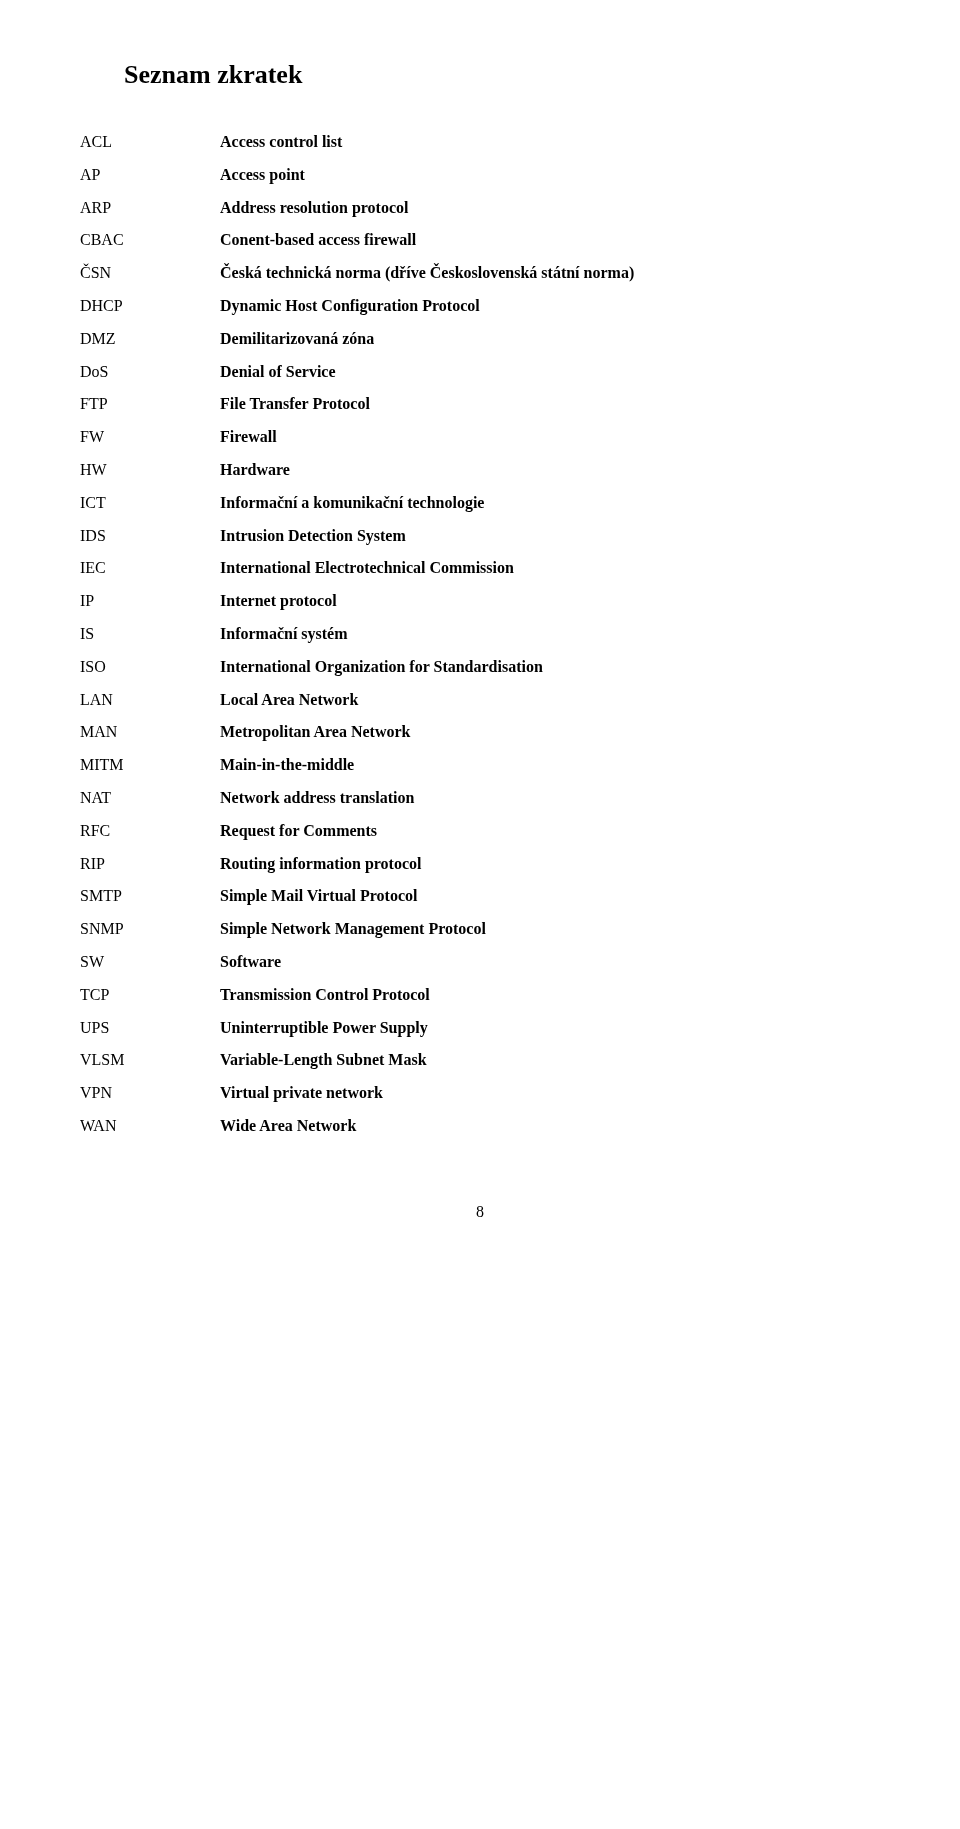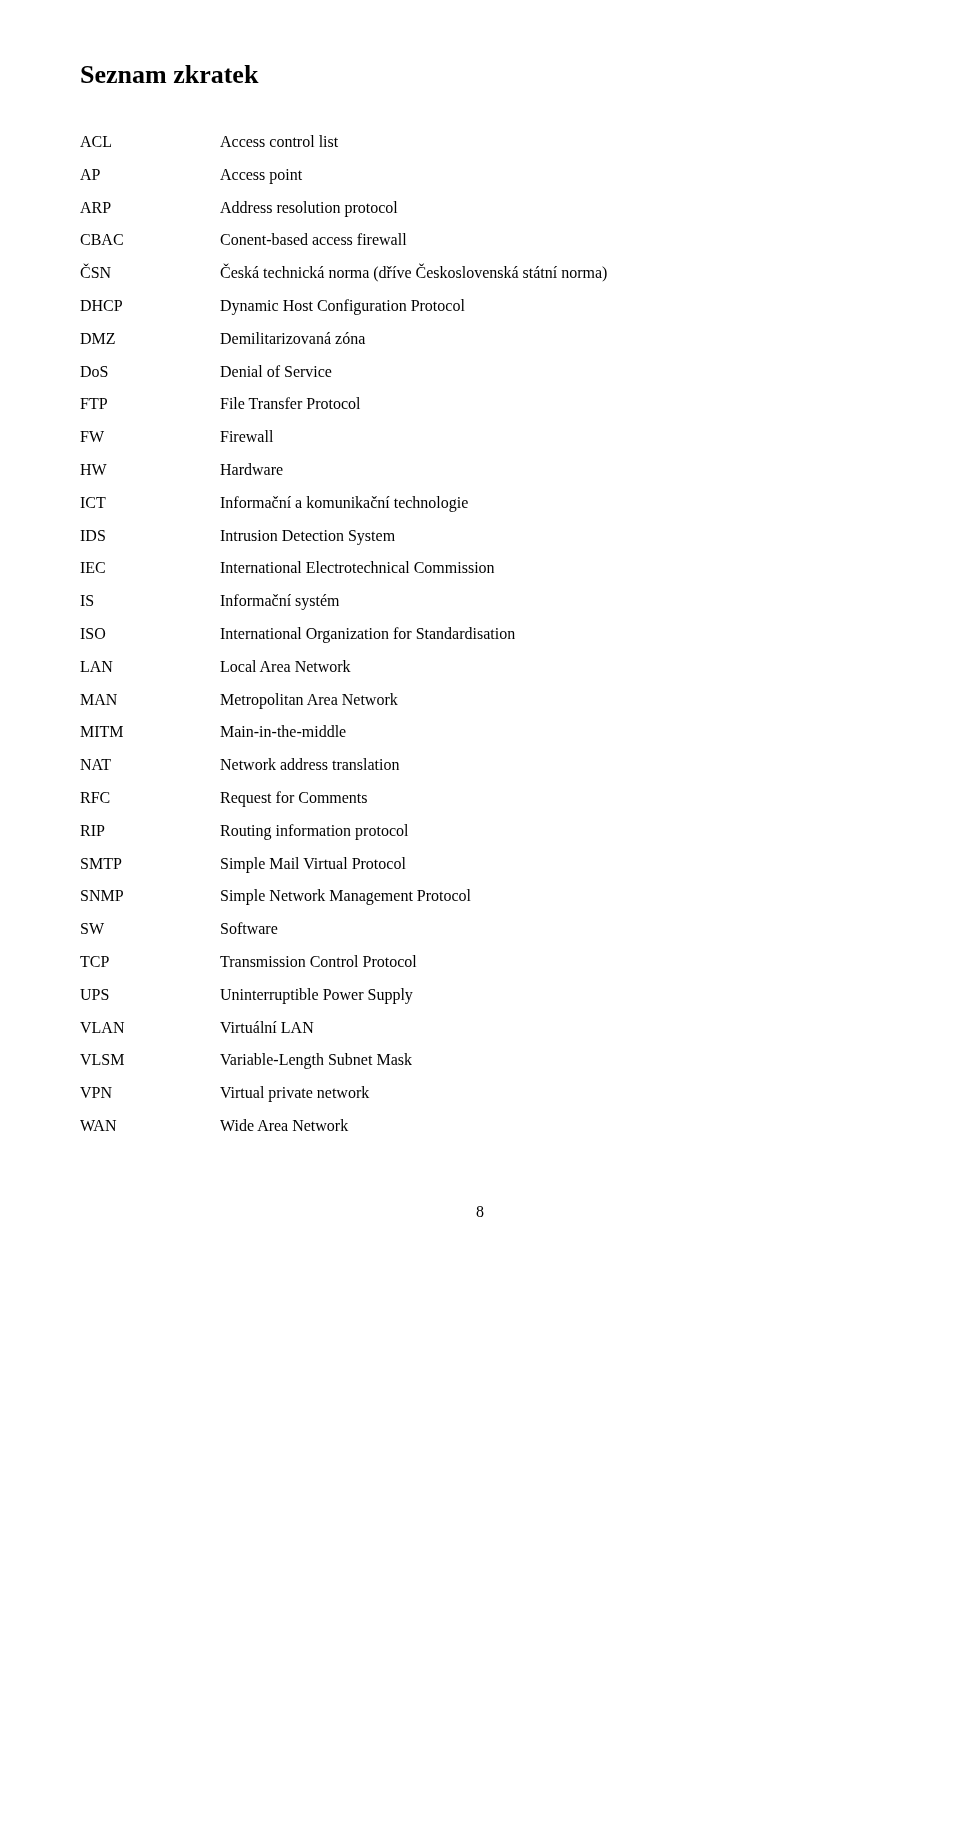"Seznam zkratek" h1 { margin-left: none -> 44px }
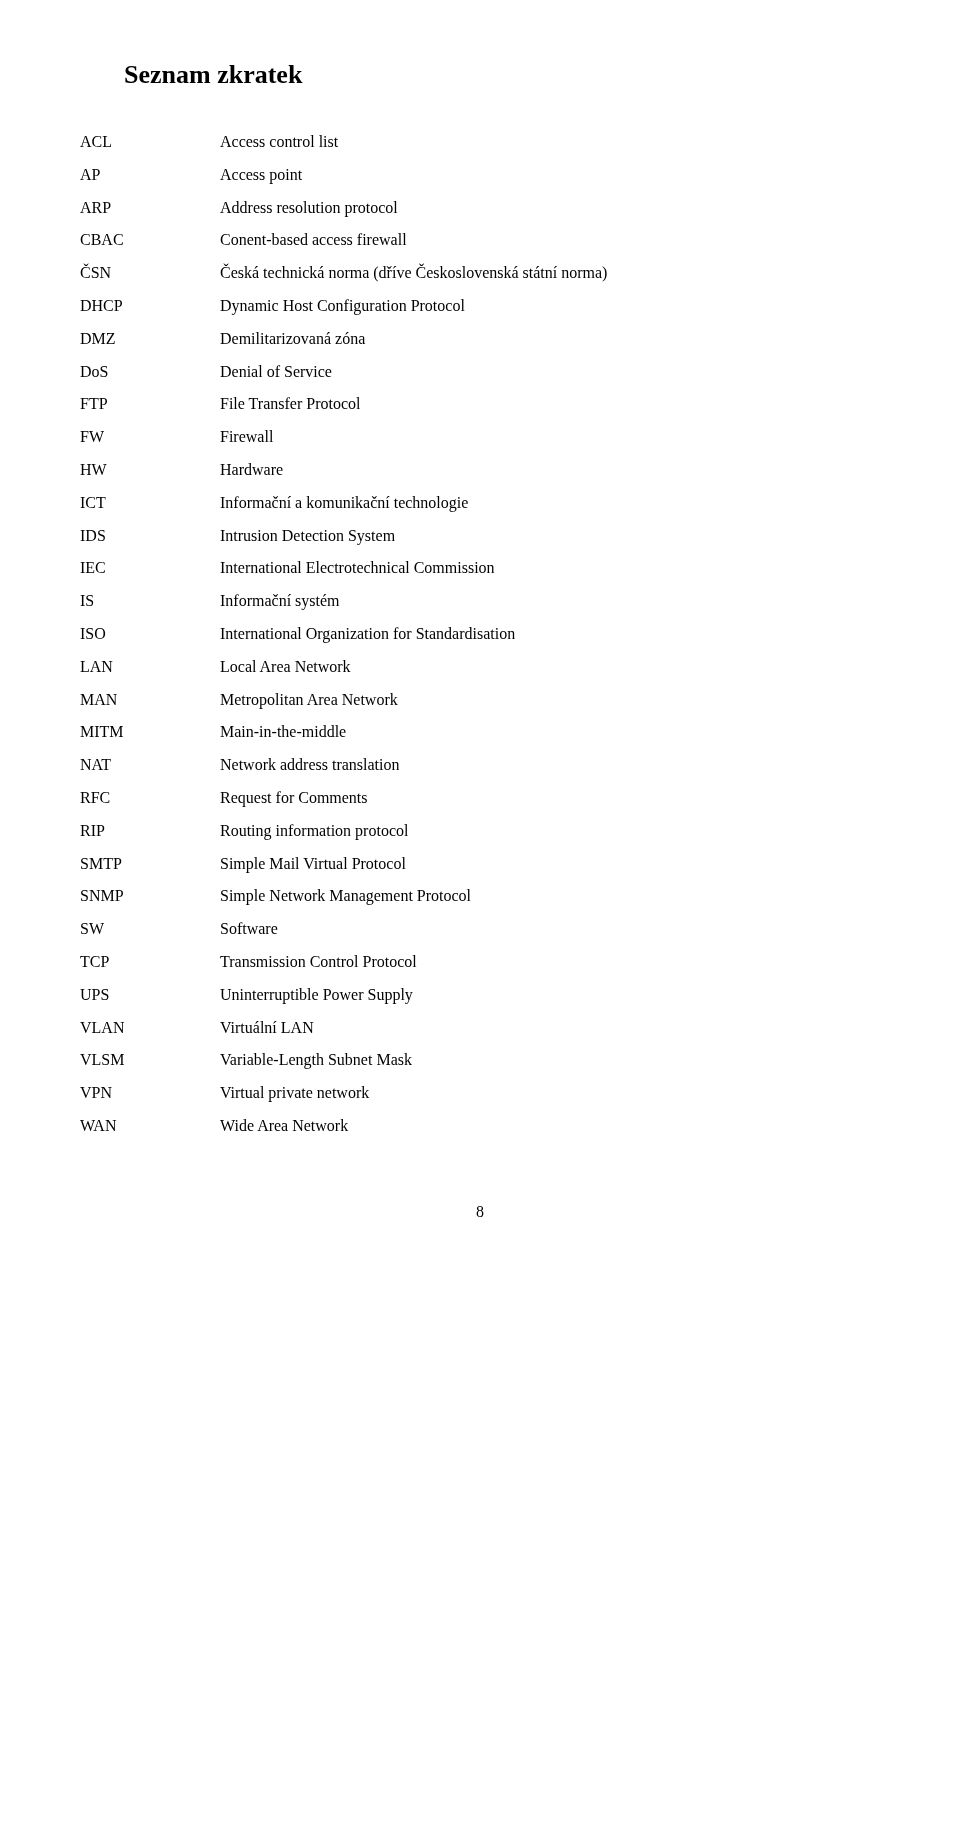"Access control list" .abbr-table tr td:last-child { font-weight: normal -> bold }
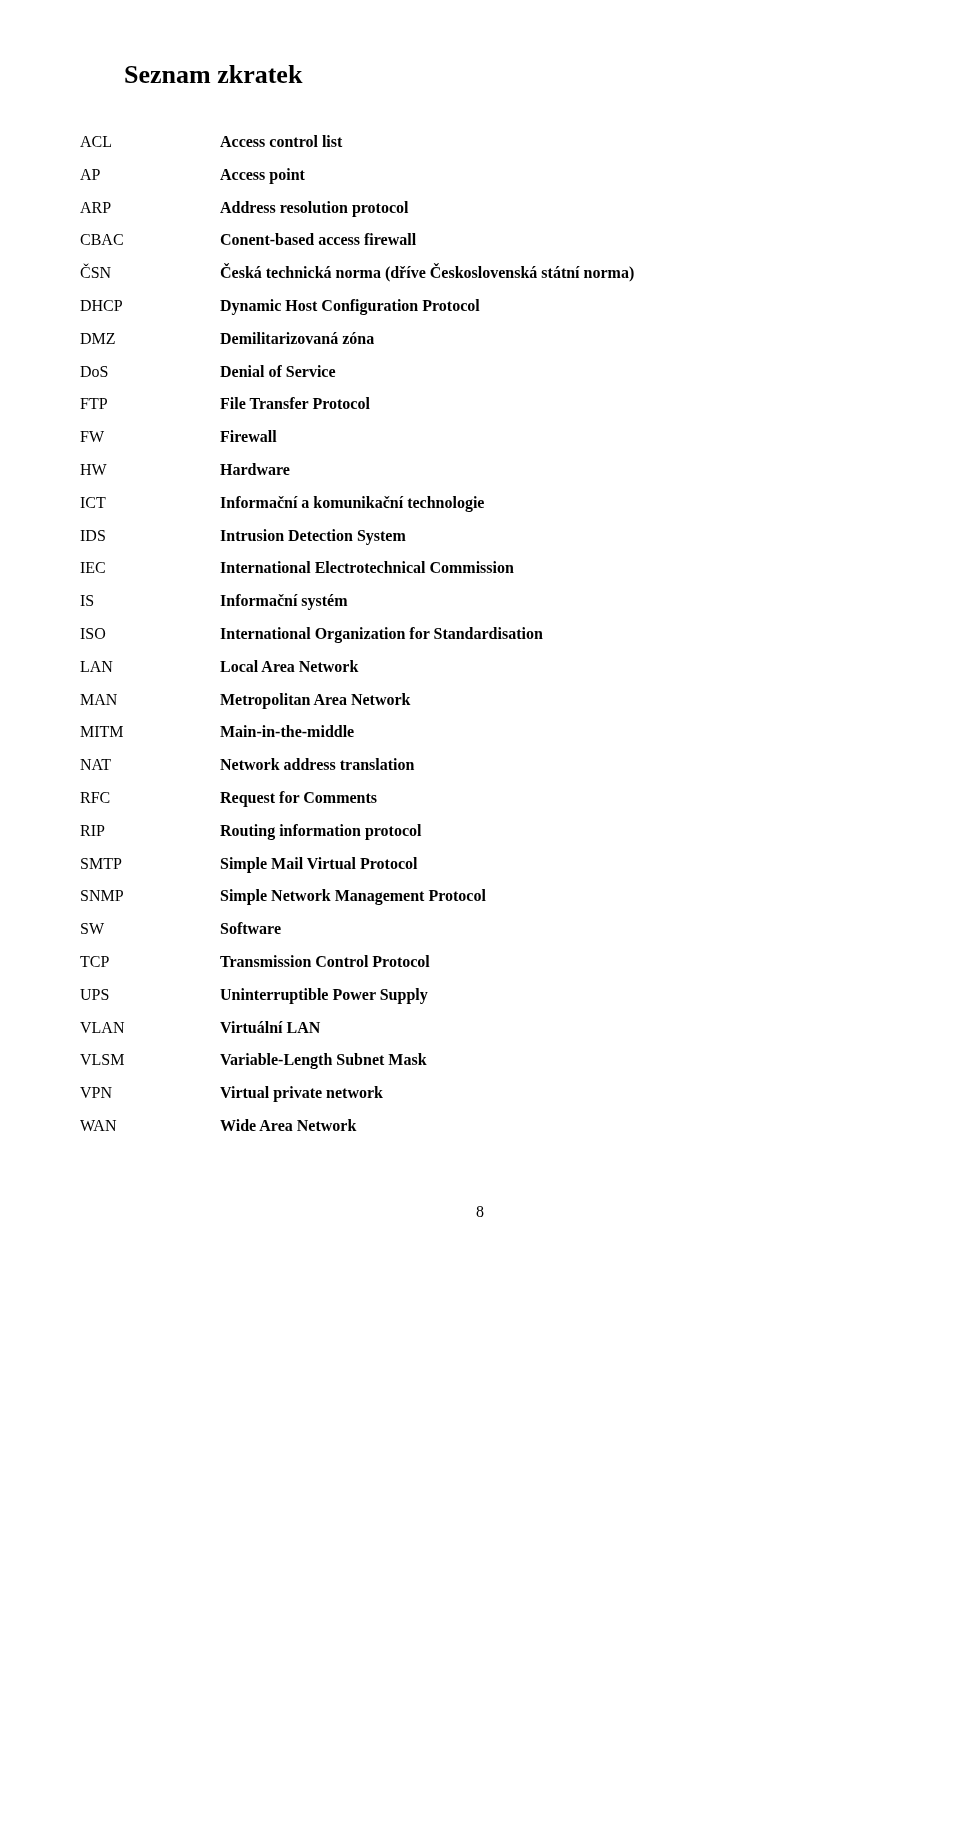"IP" tr { html: none -> <tr> <td>IP</td> <td>Internet protocol</td> </tr> }
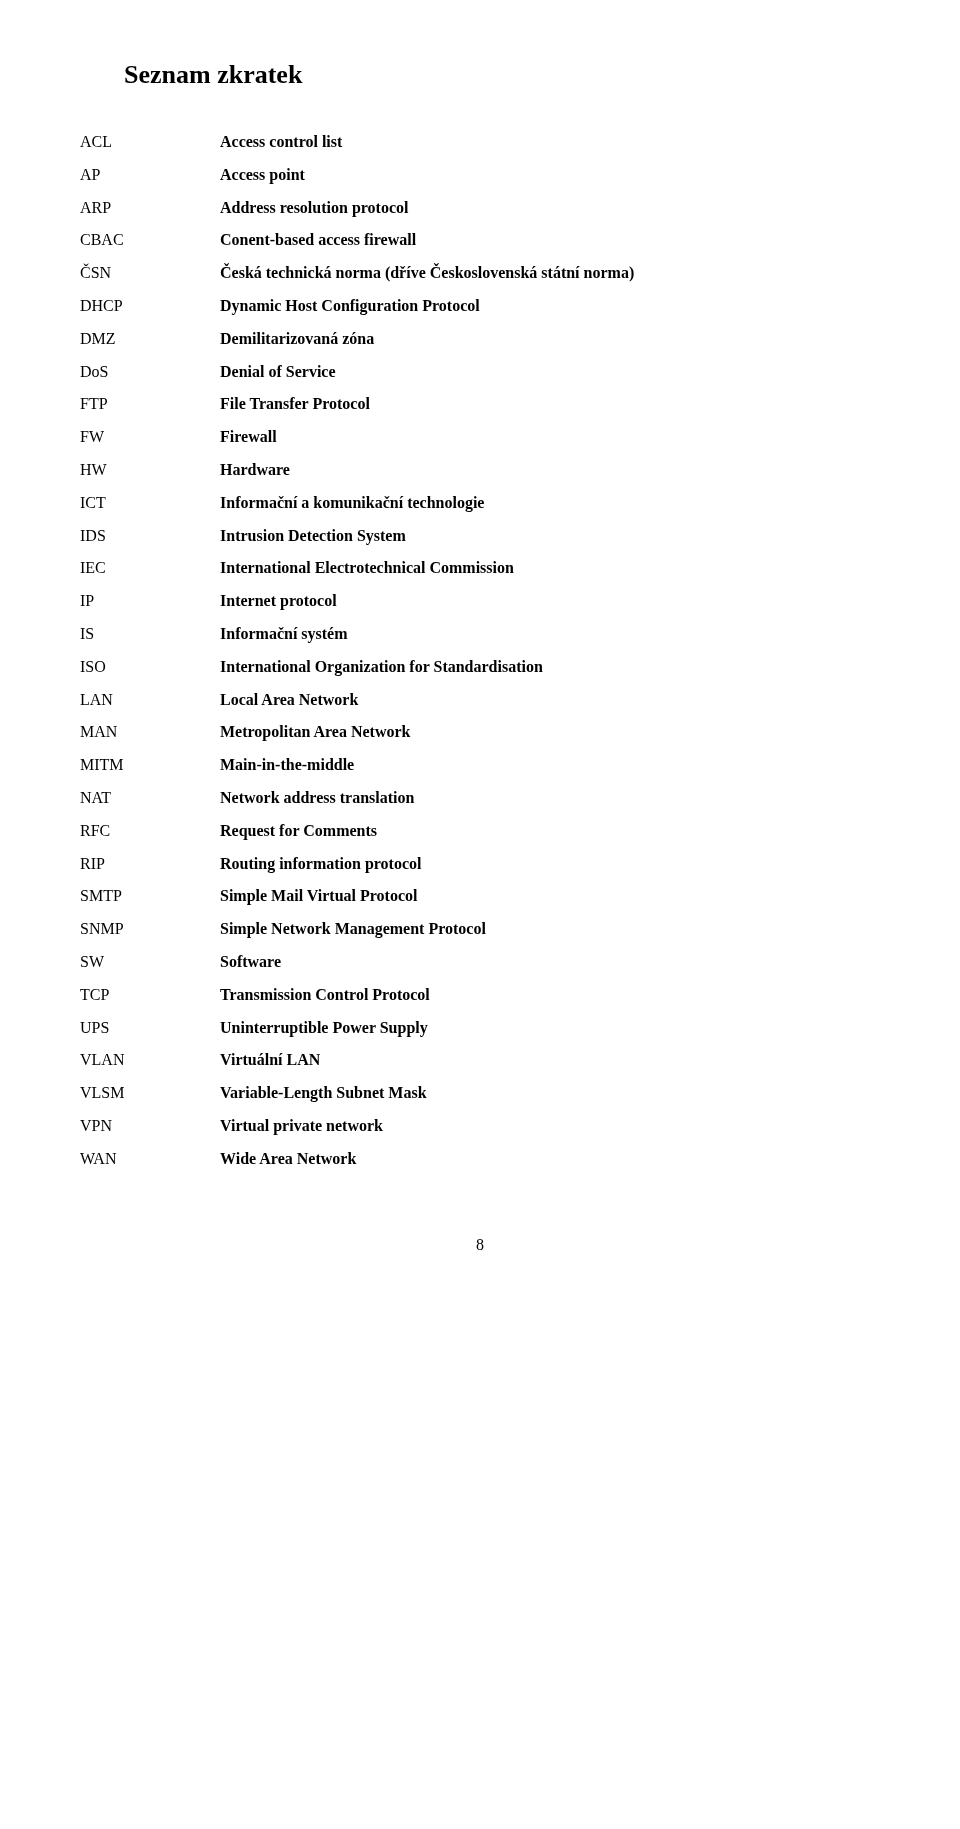"VLAN" tr { html: <tr> <td>VLAN</td> <td>Virtuální LAN</td> </tr> -> none }
